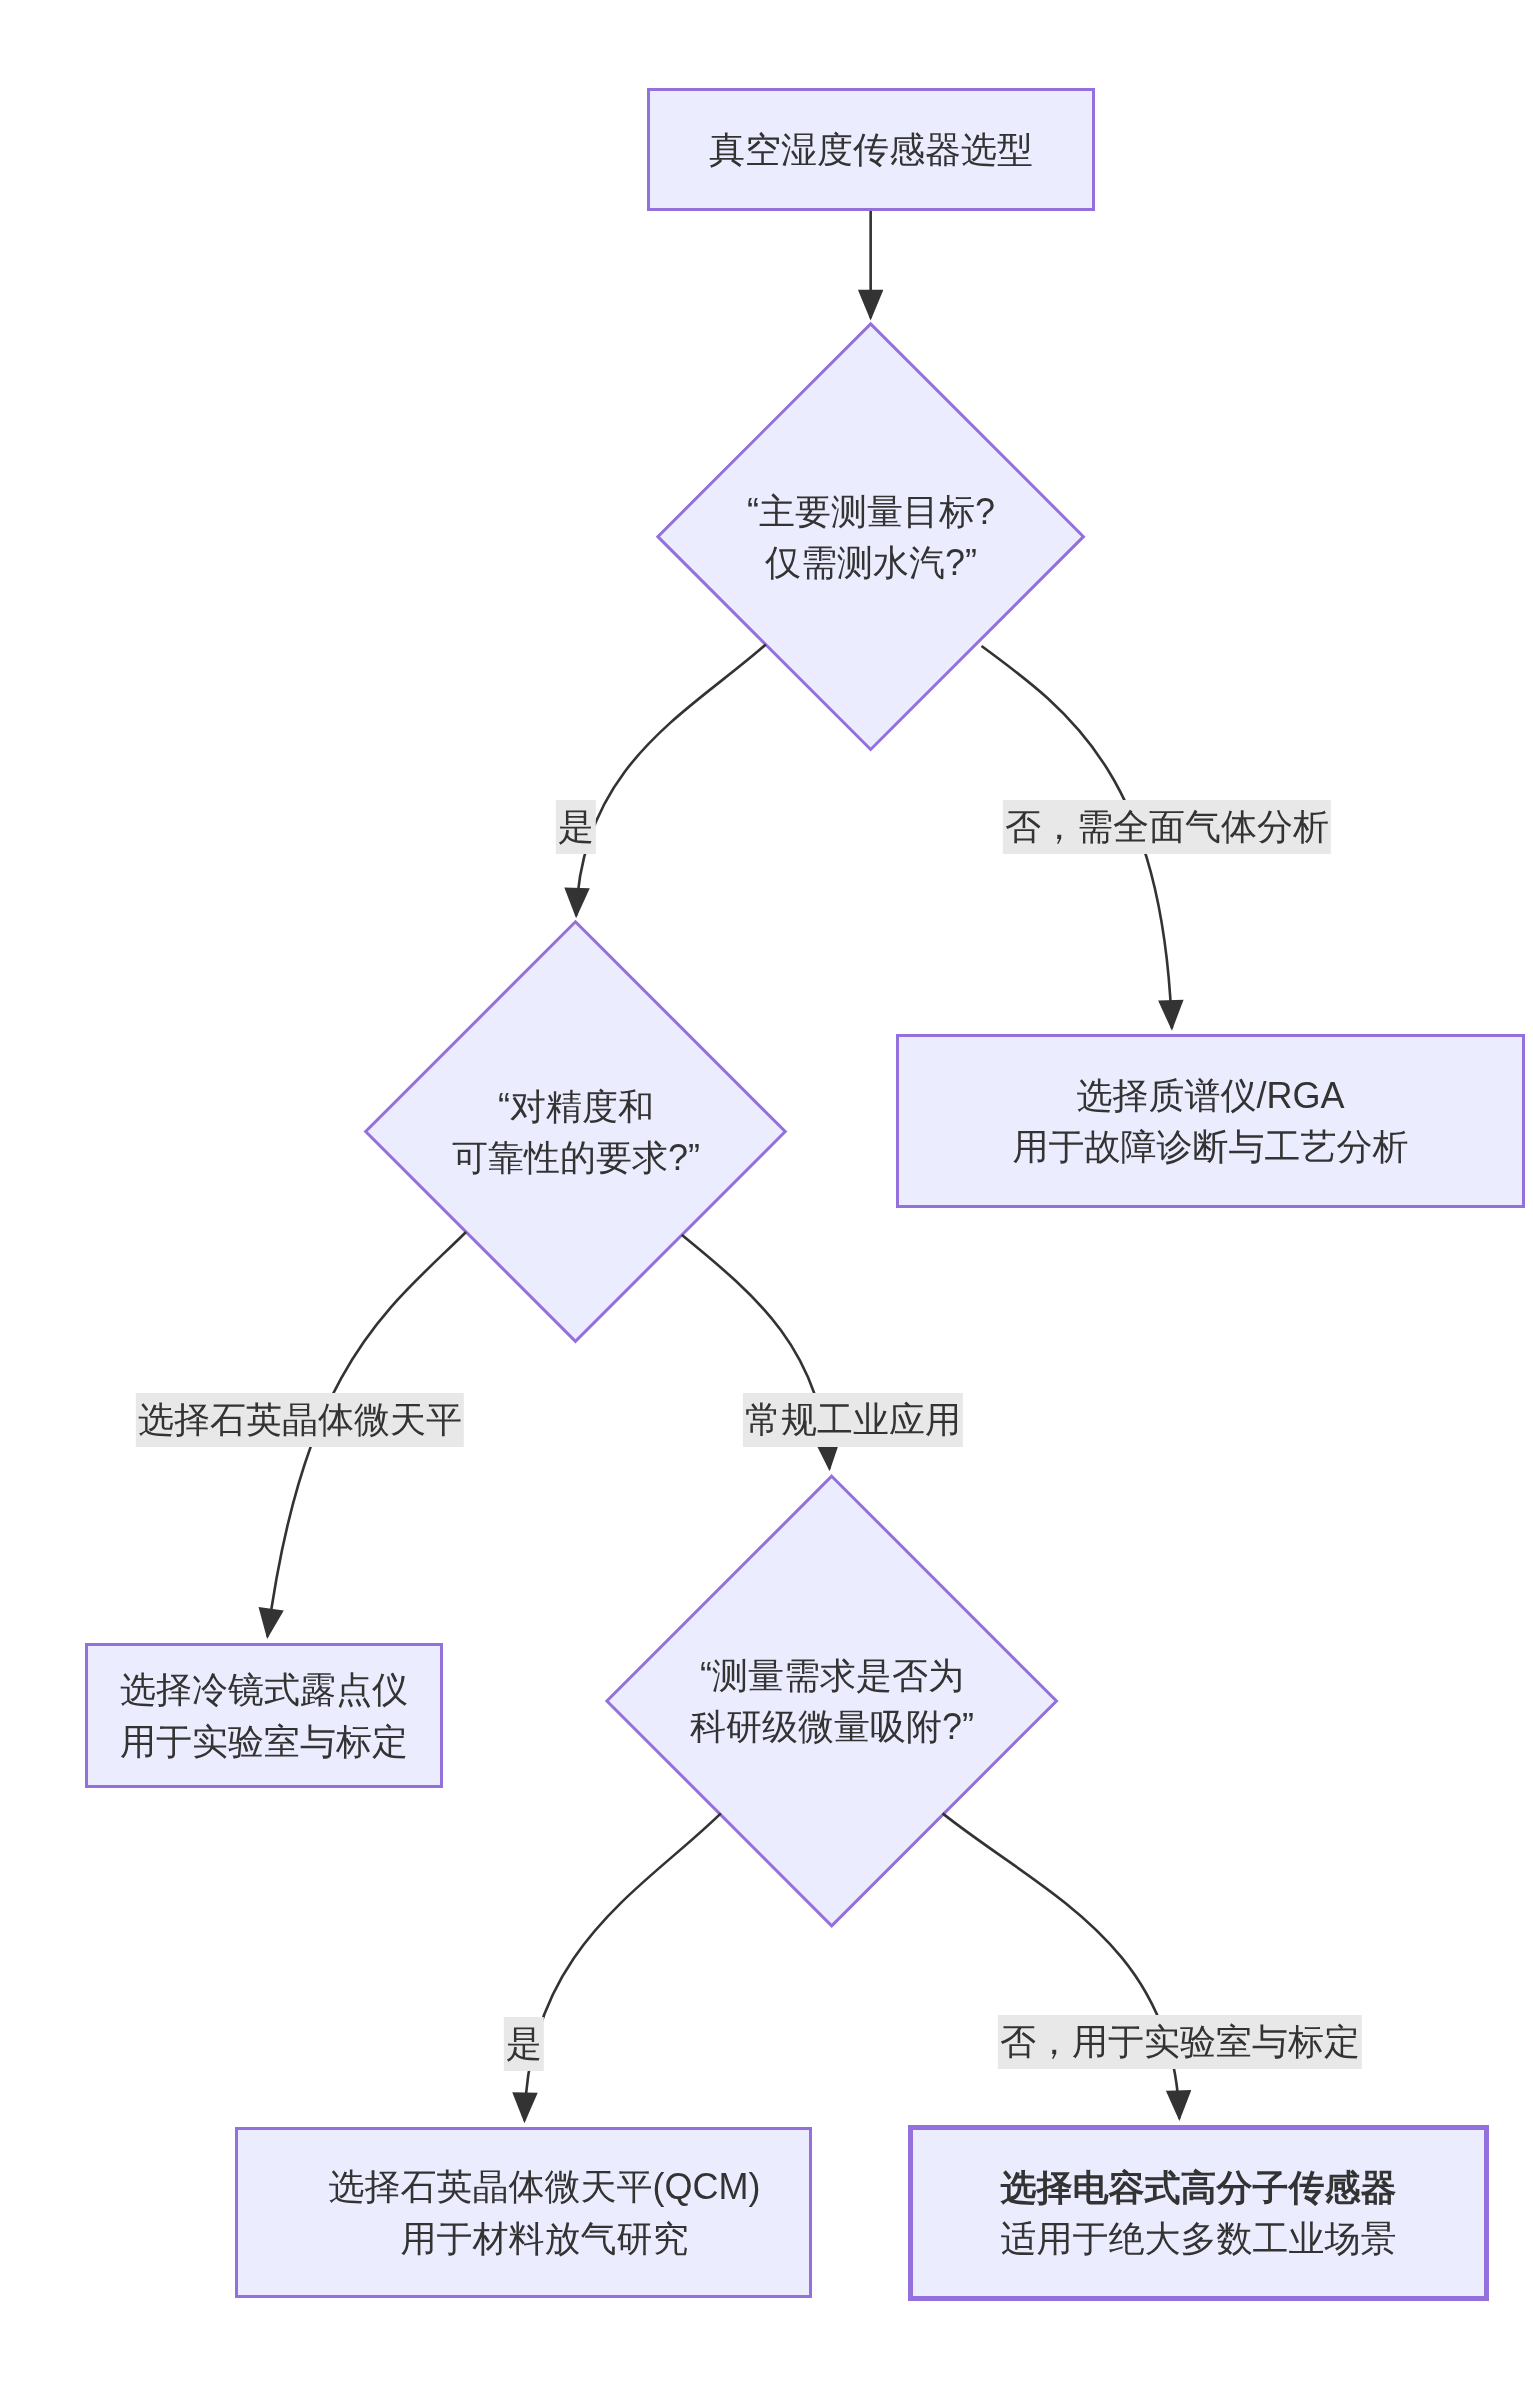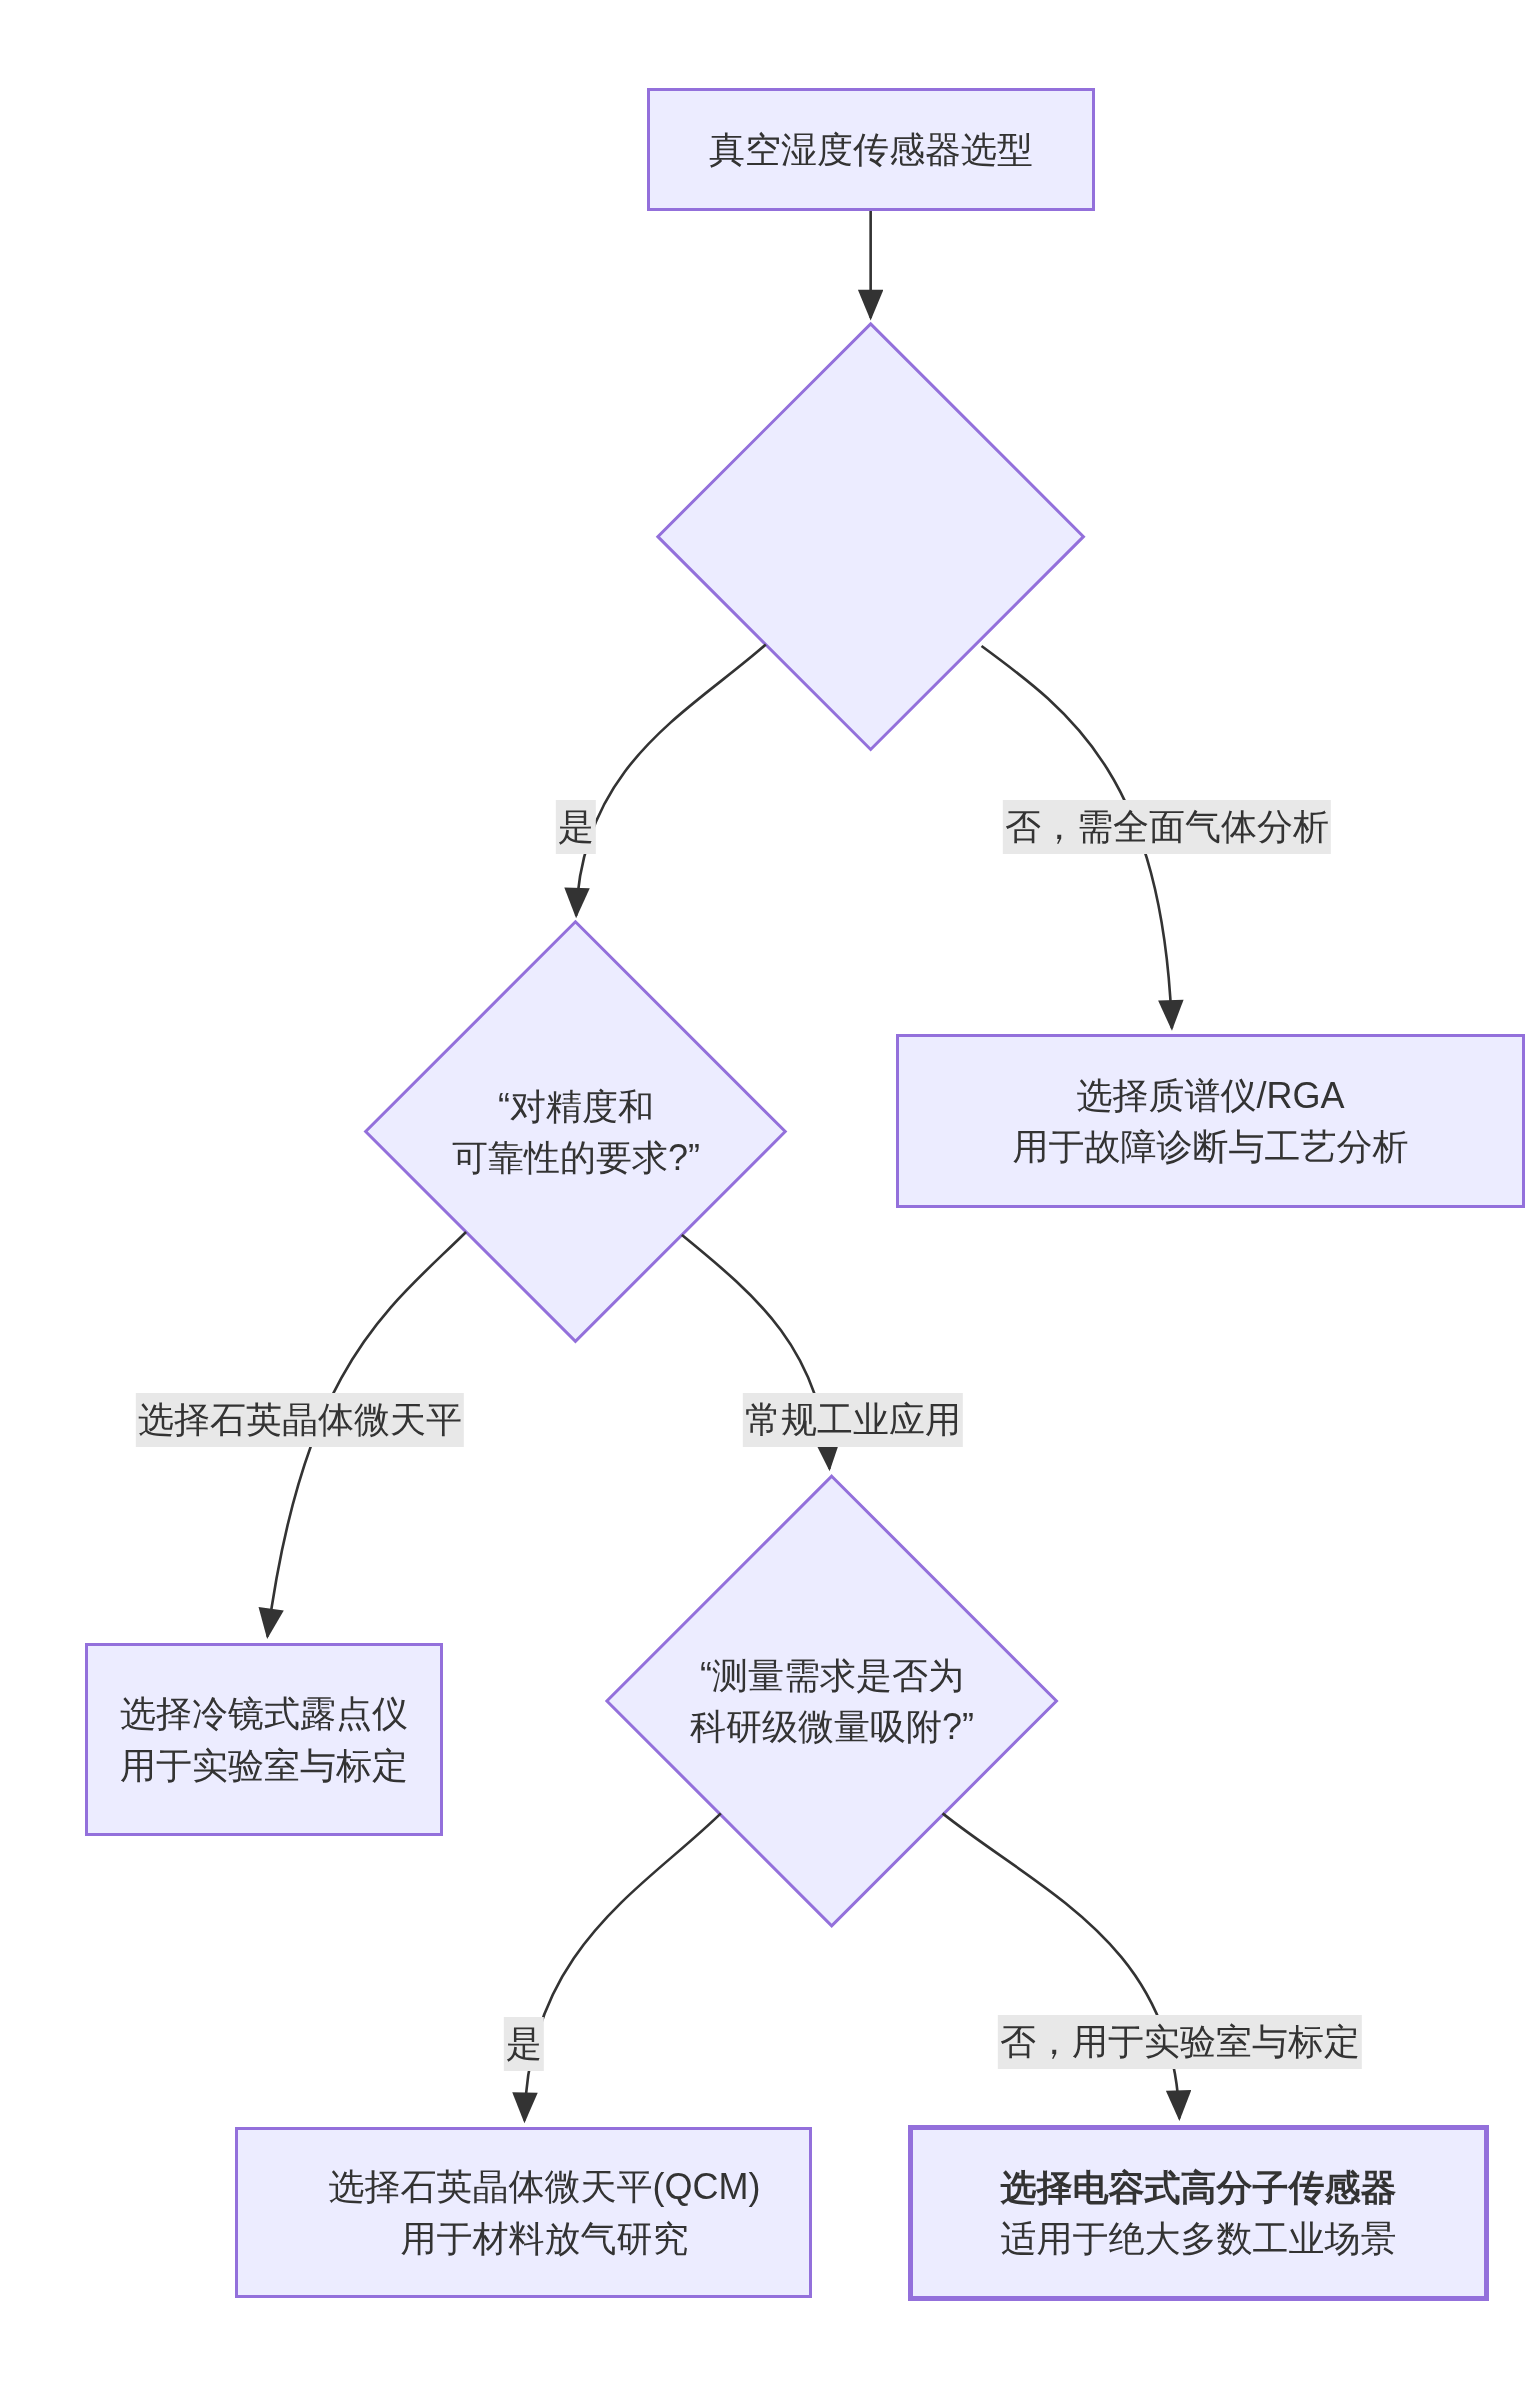"“主要测量目标?" div.diamond-label { html: none -> <div>“主要测量目标? 仅需测水汽?”</div> }
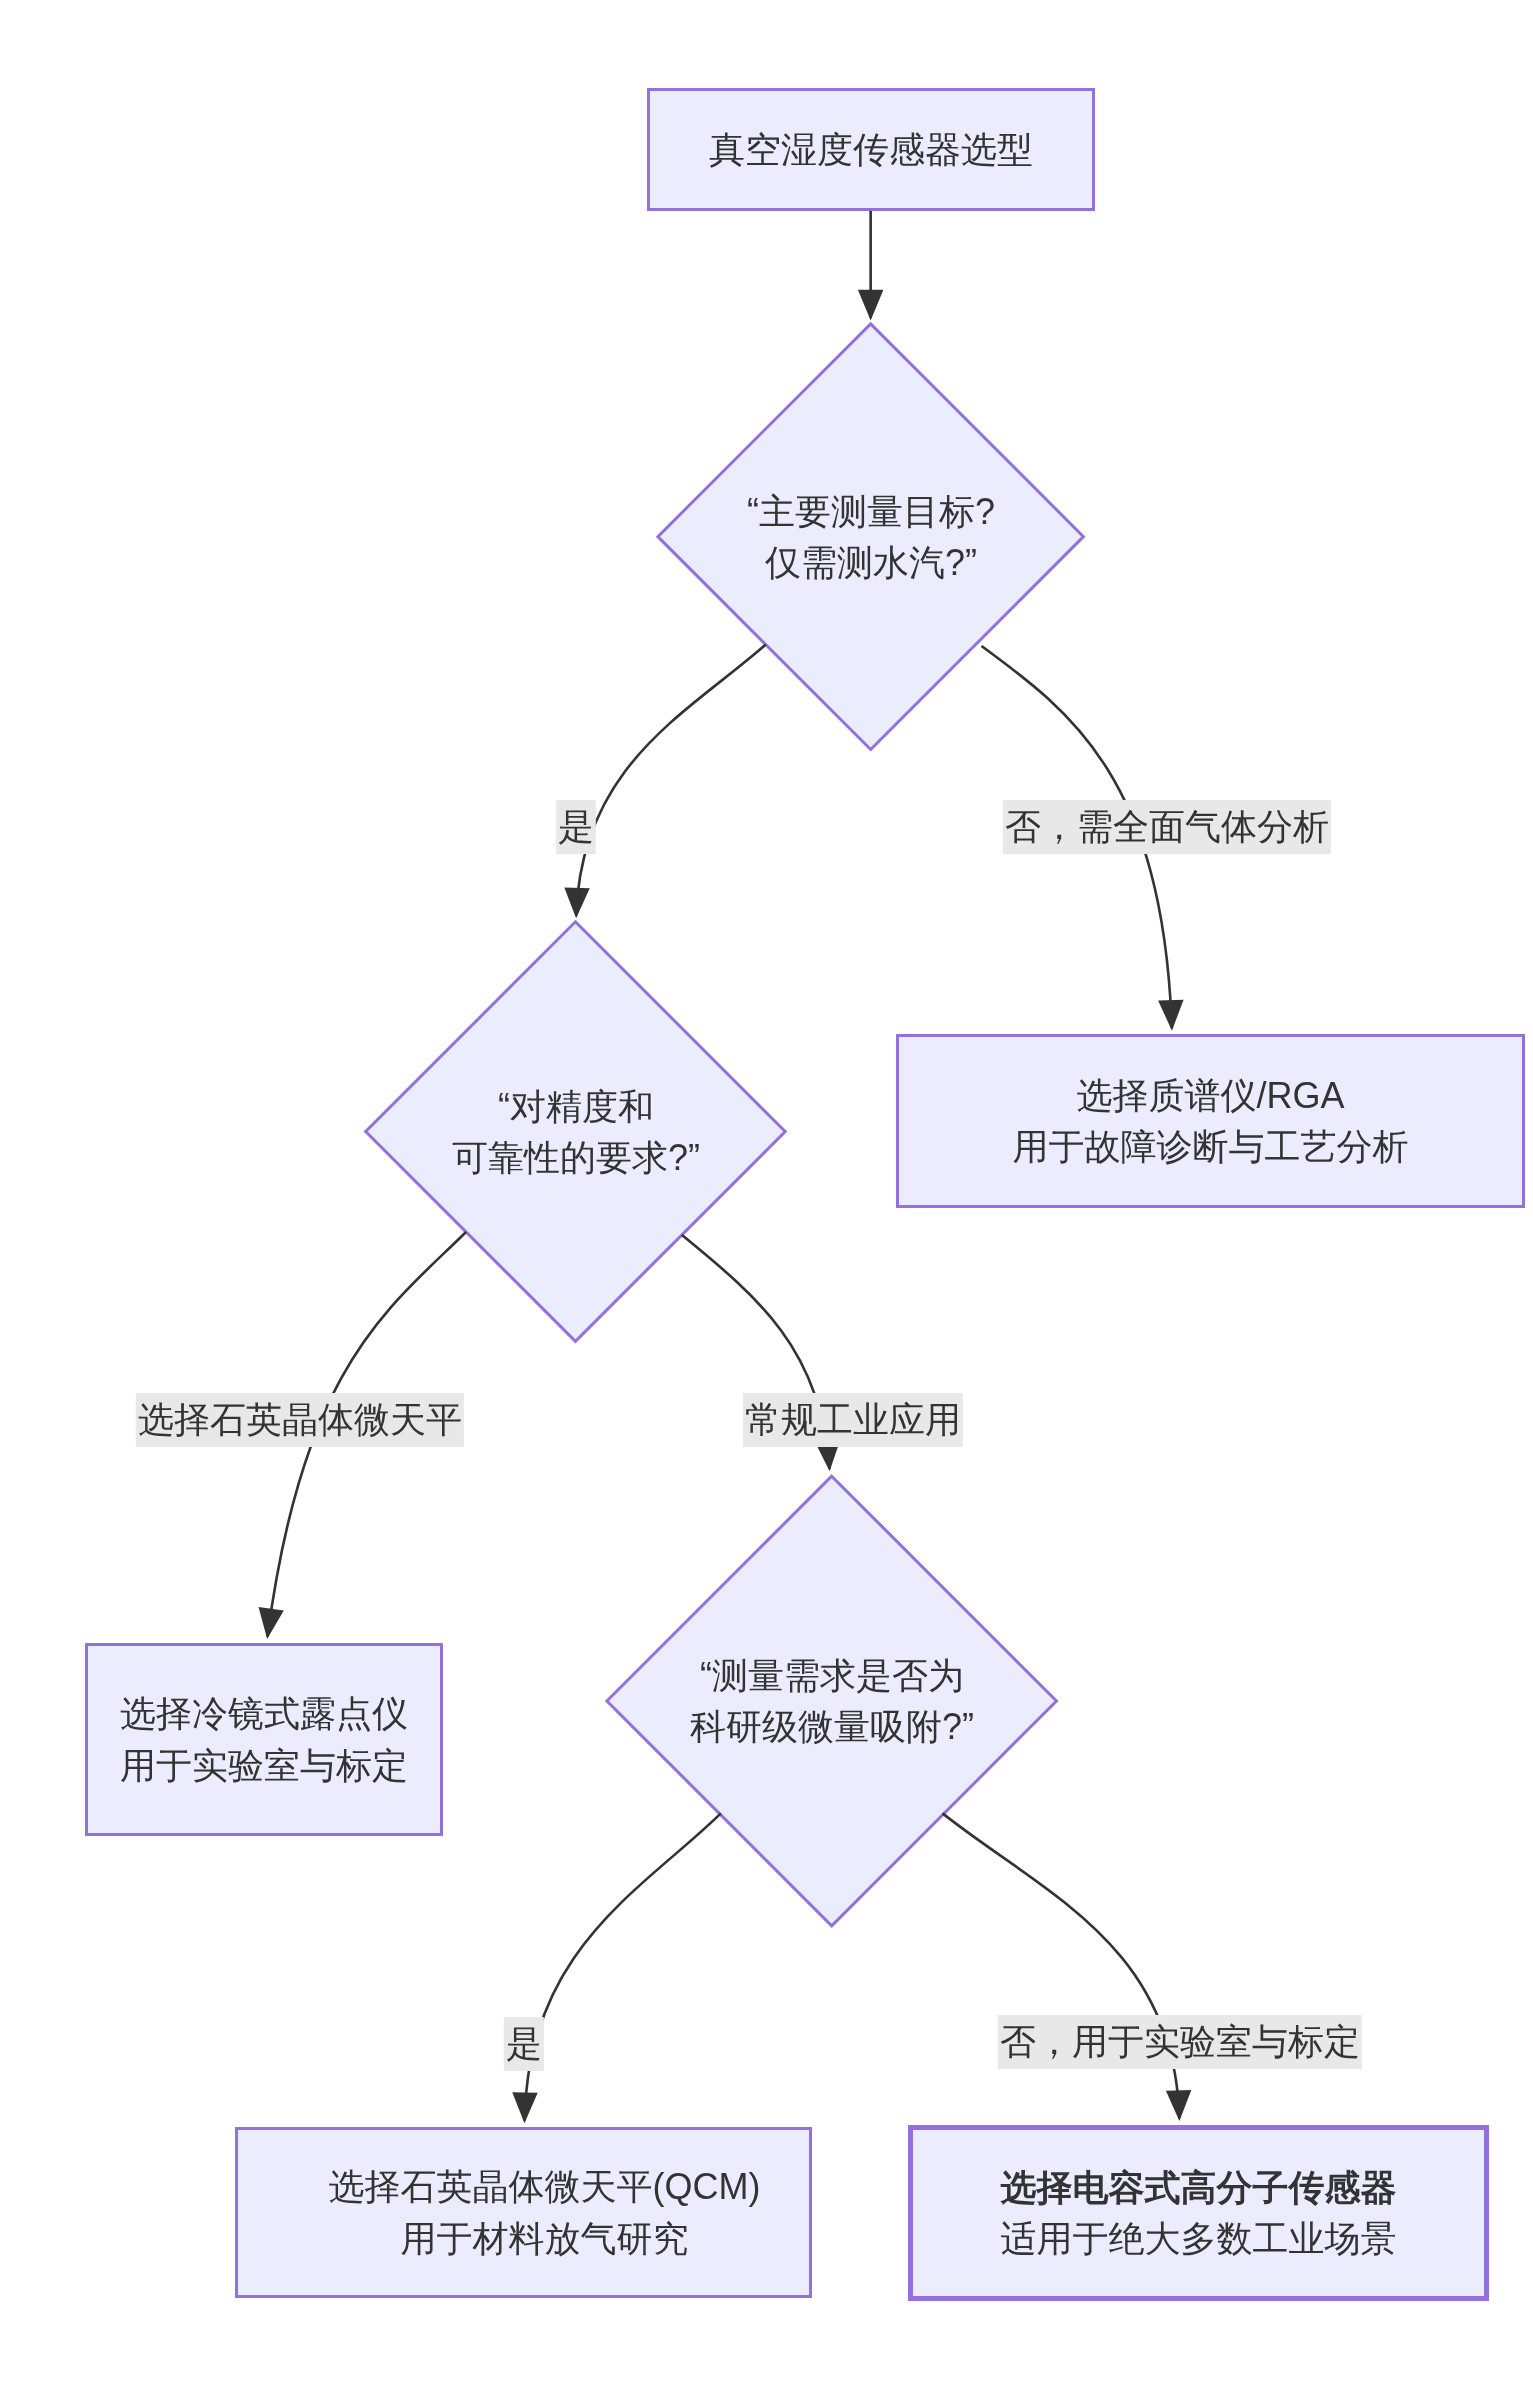"选择冷镜式露点仪" div.node { height: 193px -> 145px }
